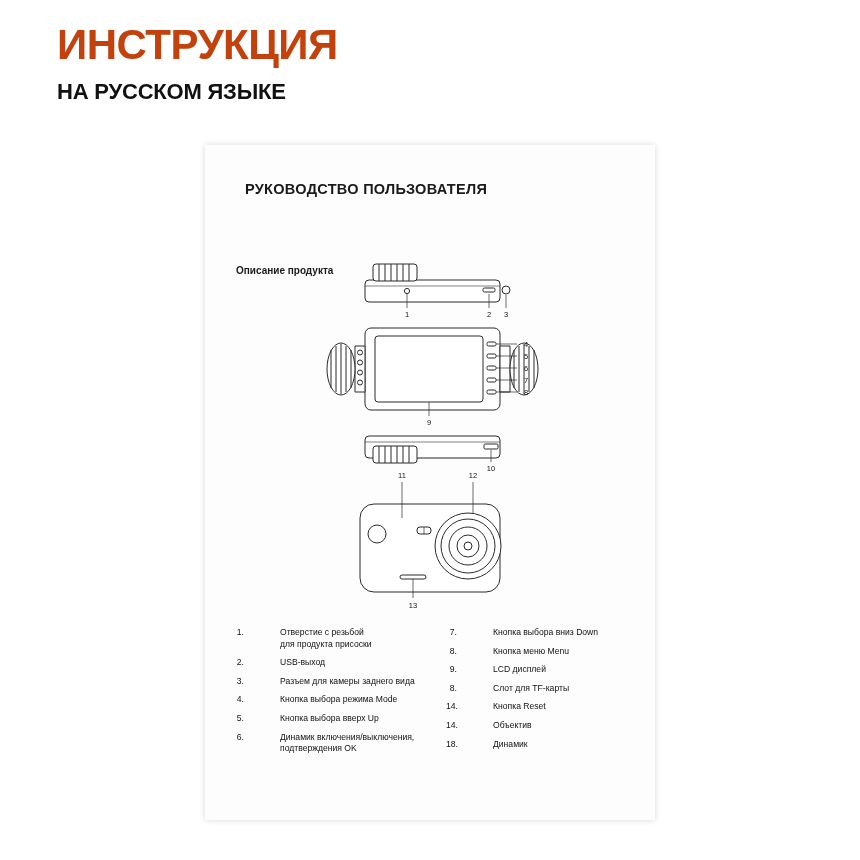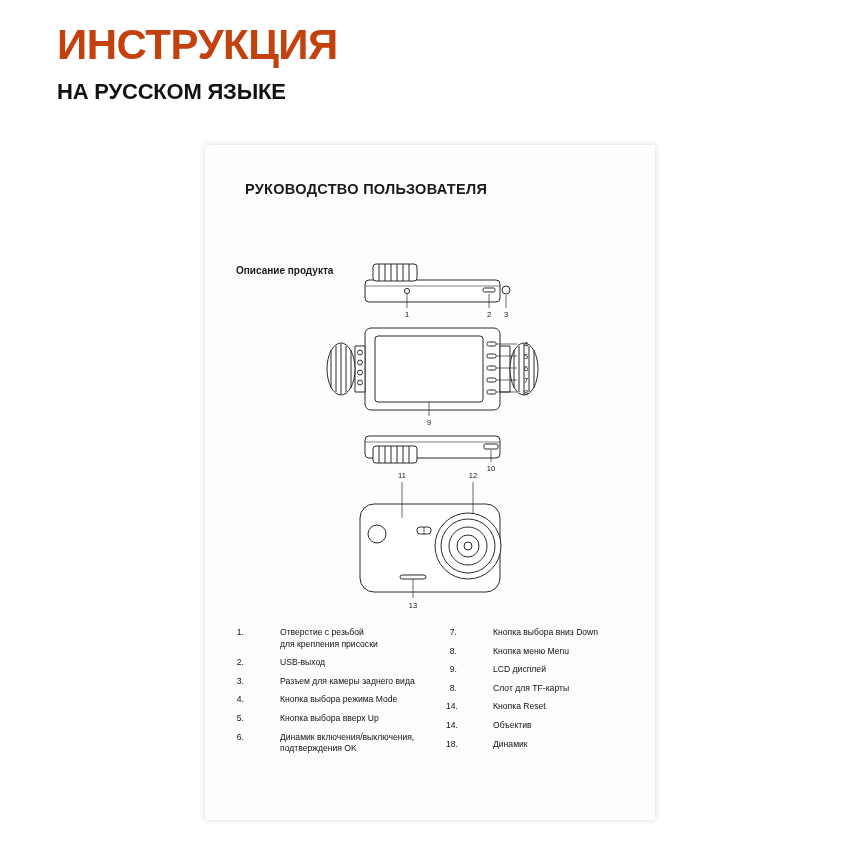"для крепления присоски" span.sub { text: крепления -> продукта }
